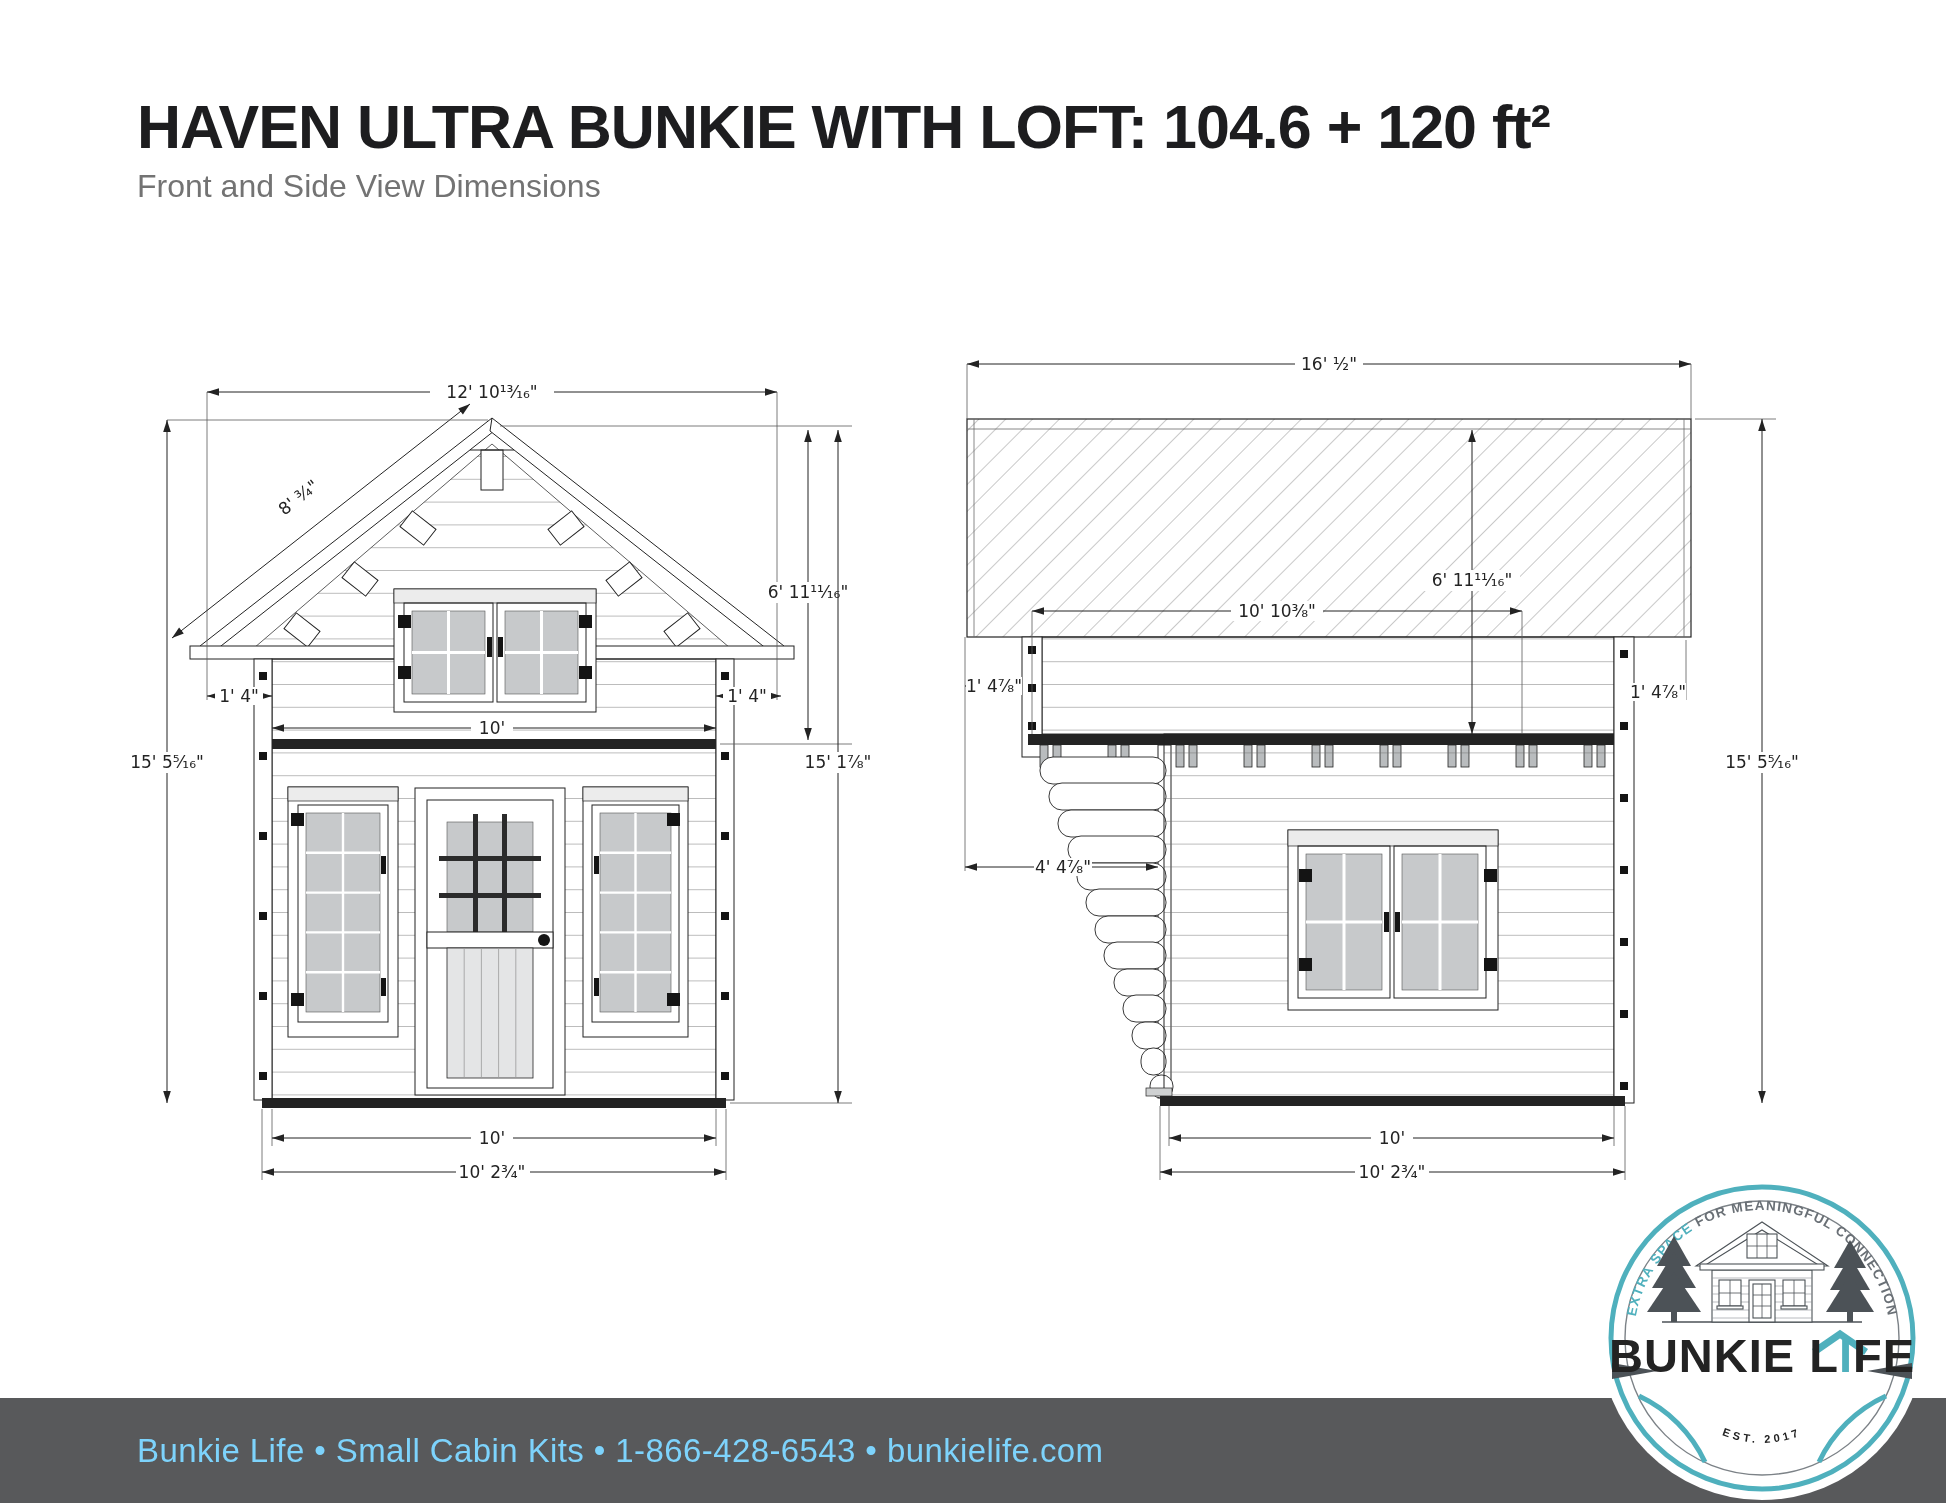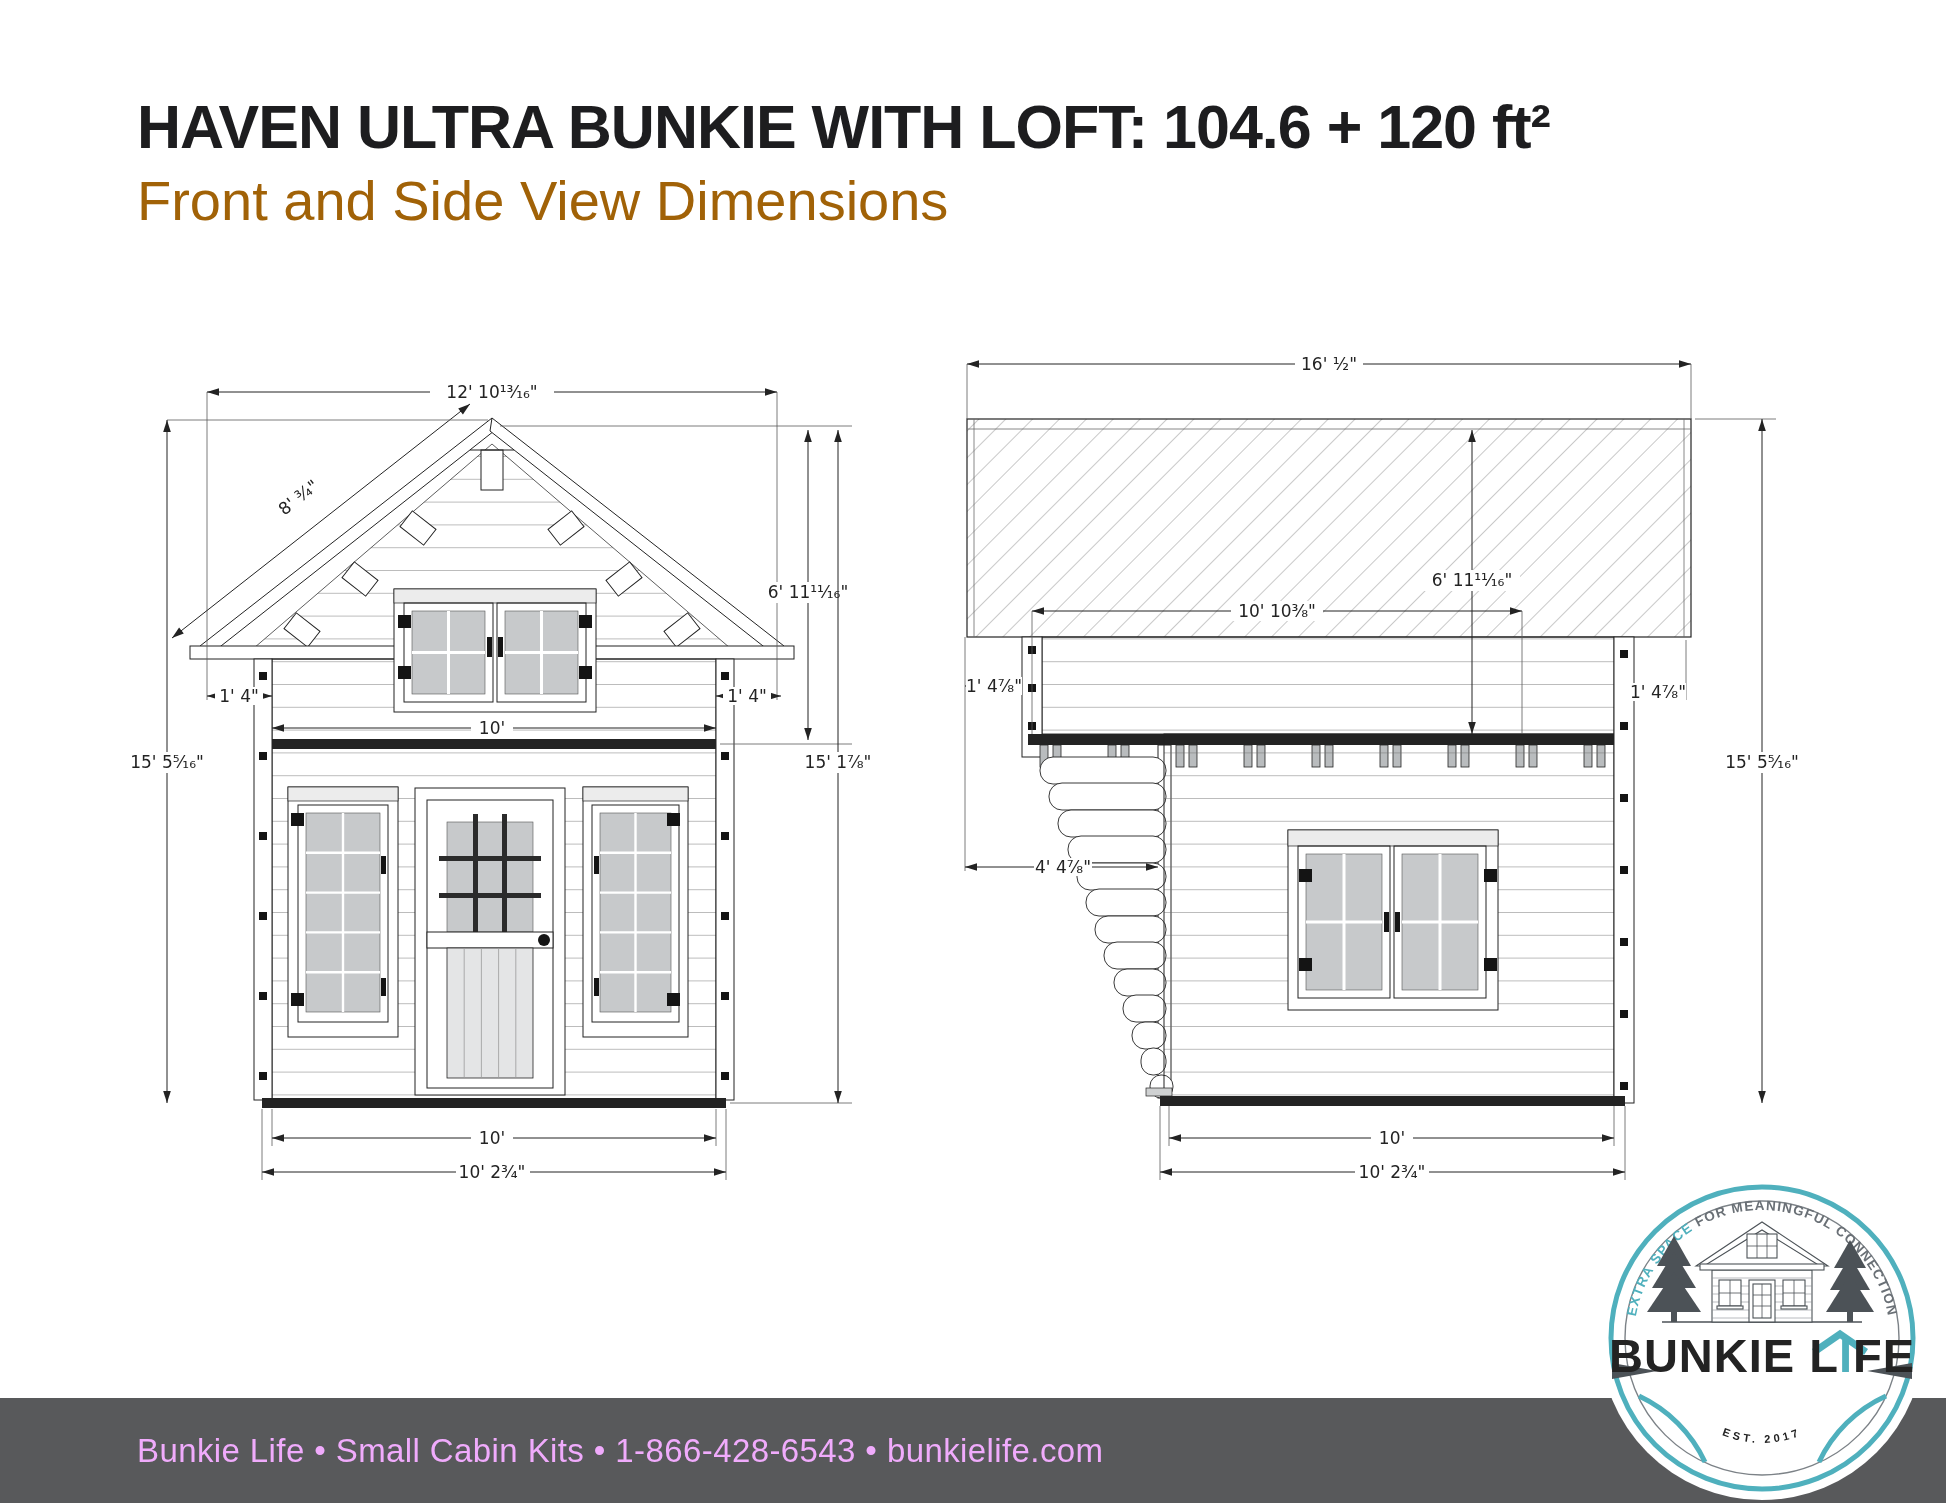"Front and Side View Dimensions" .subtitle { color: #a16207 -> #737373; font-size: 56px -> 32px }
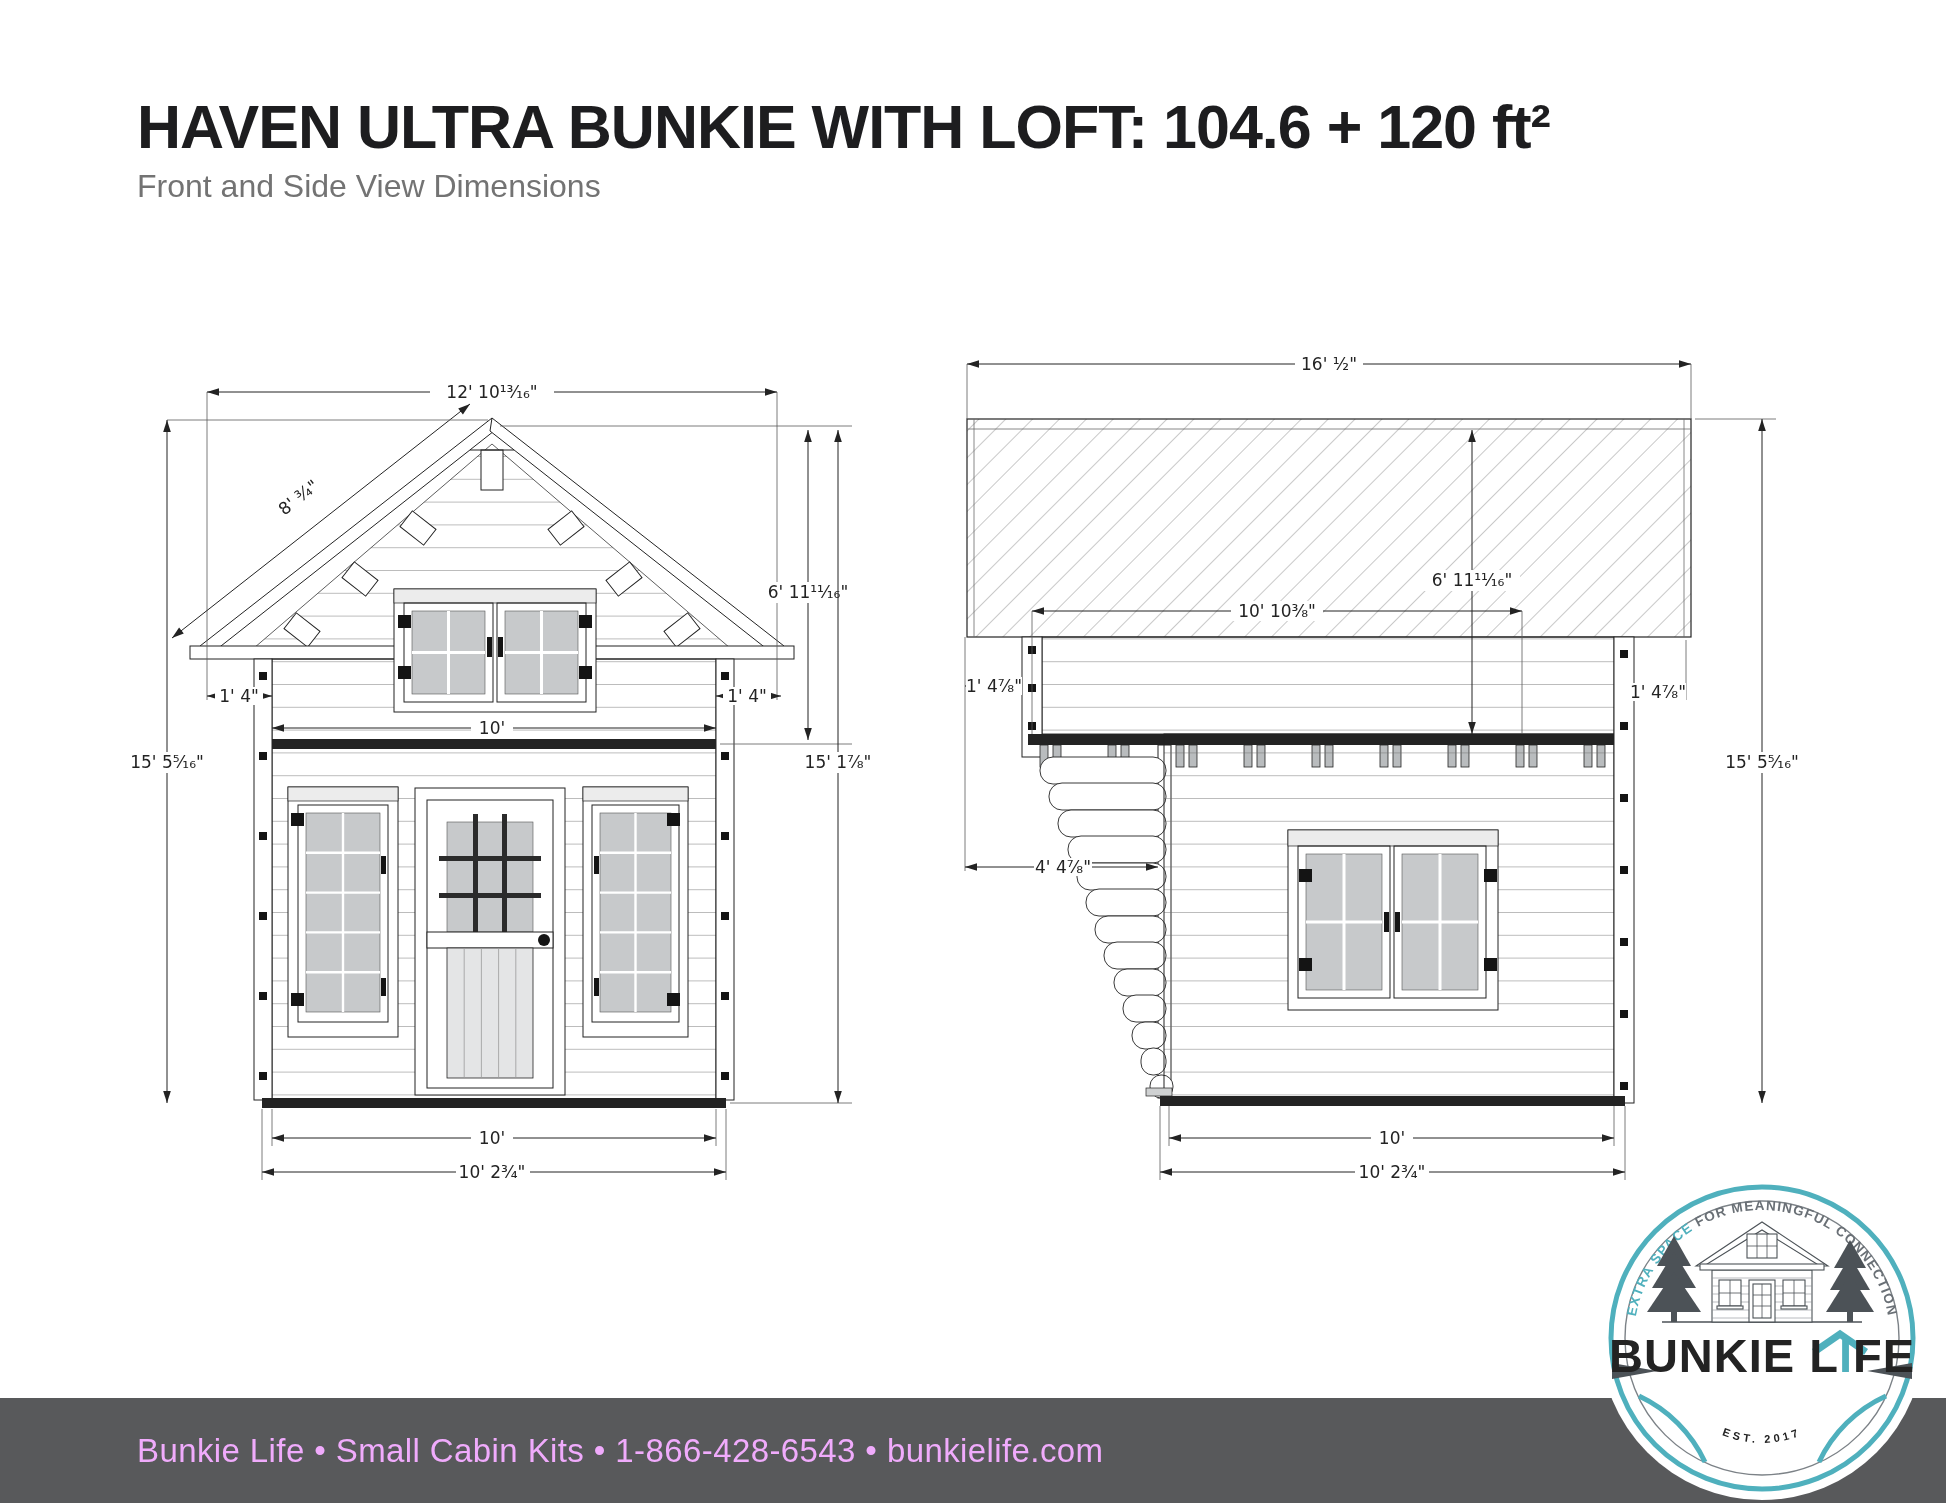"Bunkie Life • Small Cabin" .footerbar p { color: #f0abfc -> #7dd3fc }
